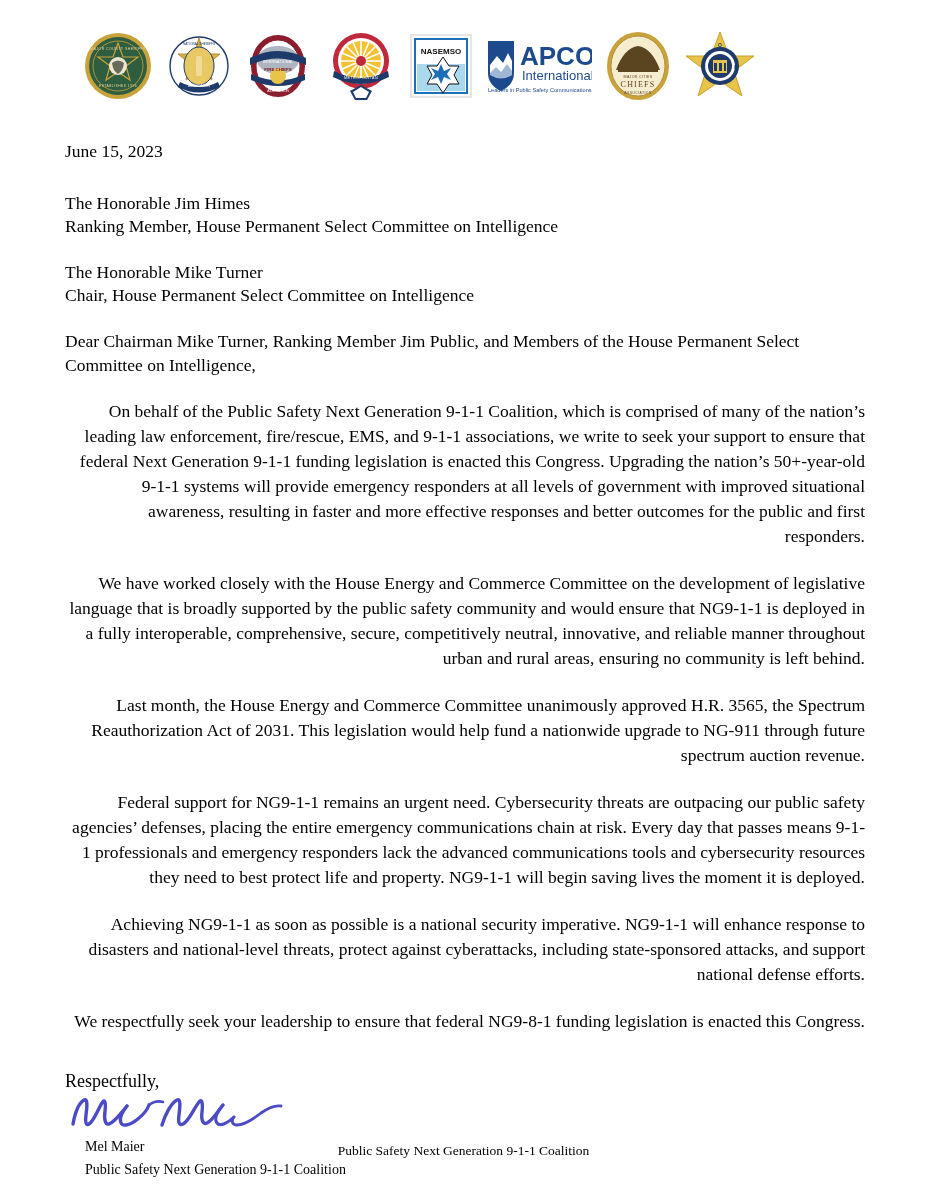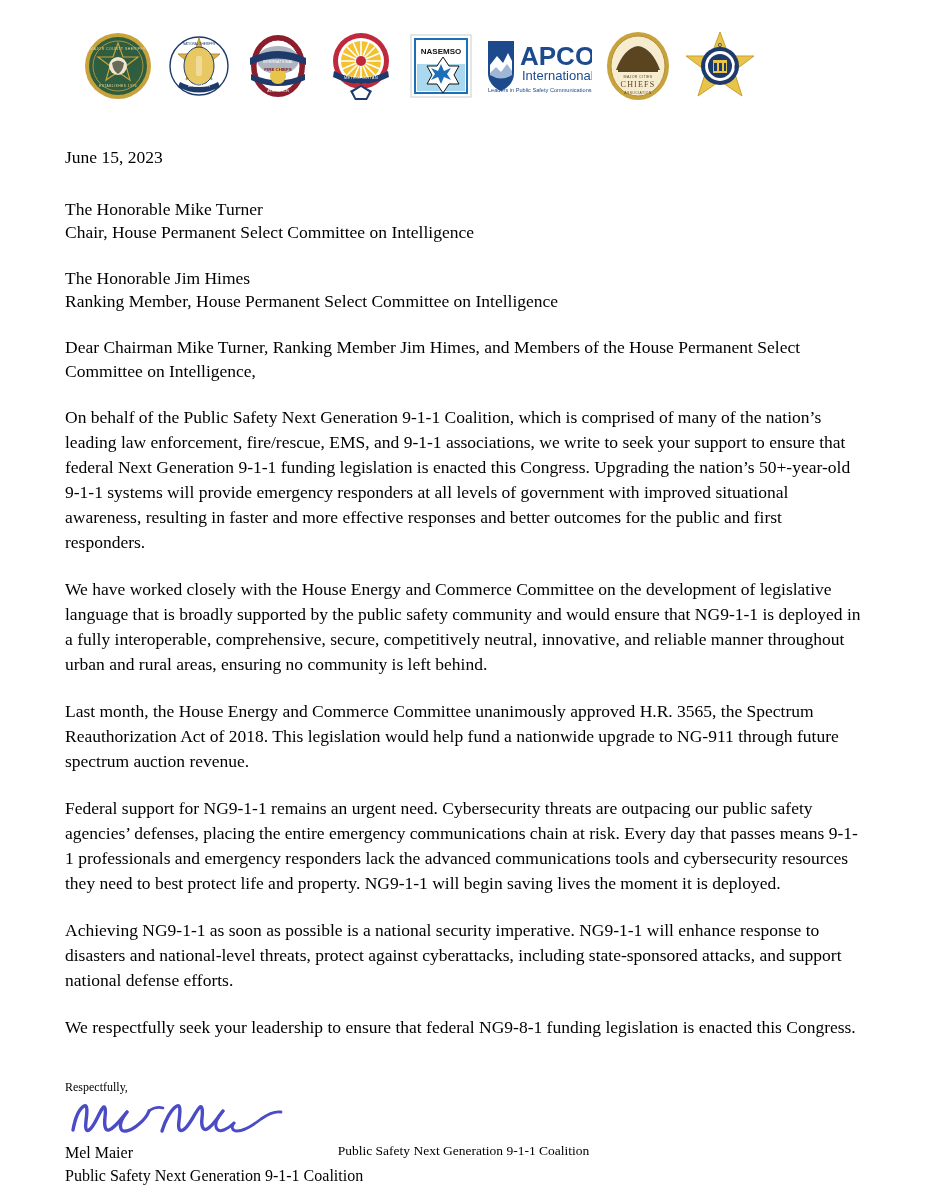"June 15, 2023" .letter { top: 146px -> 140px }
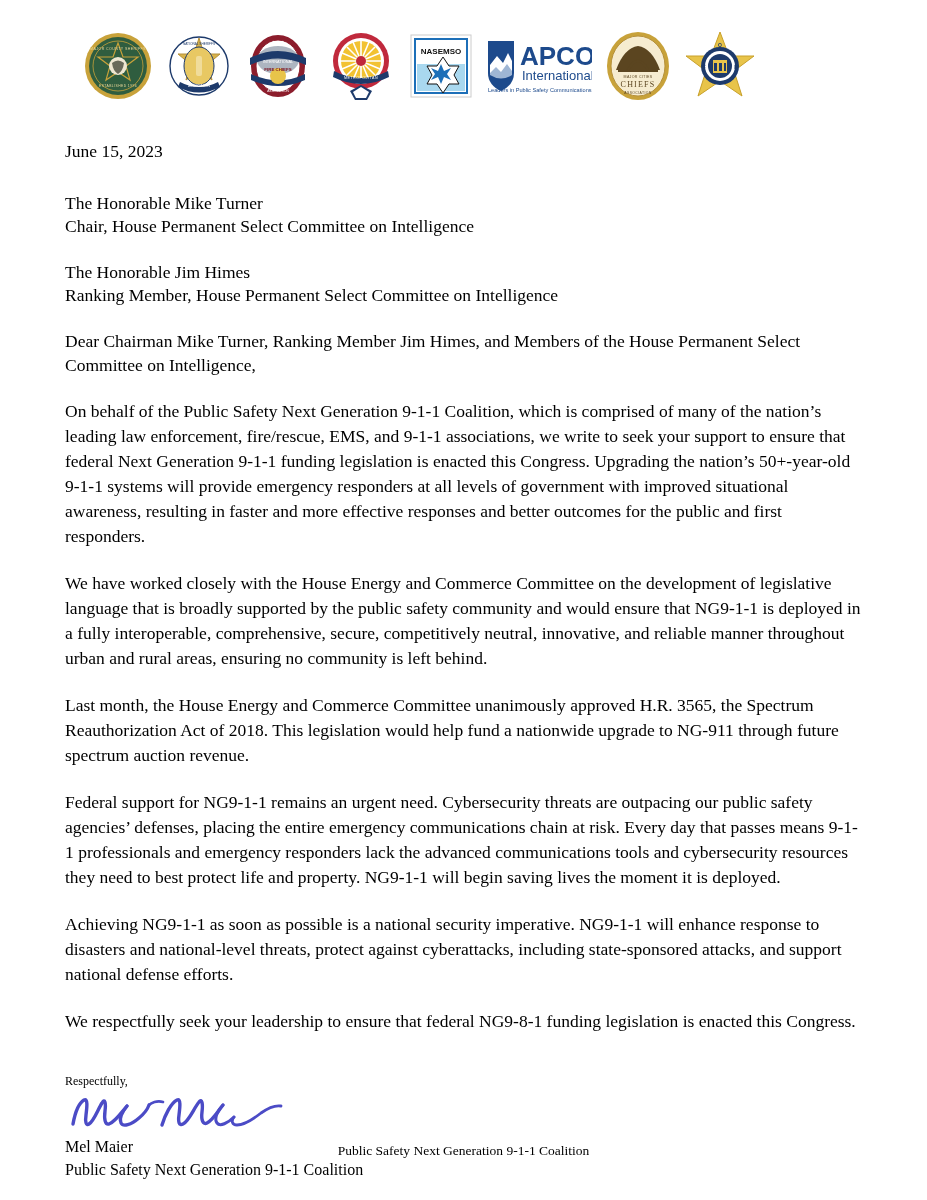"The Honorable Mike Turner" div.addr-block { order: before "The Honorable Jim Himes" -> after "The Honorable Jim Himes" }
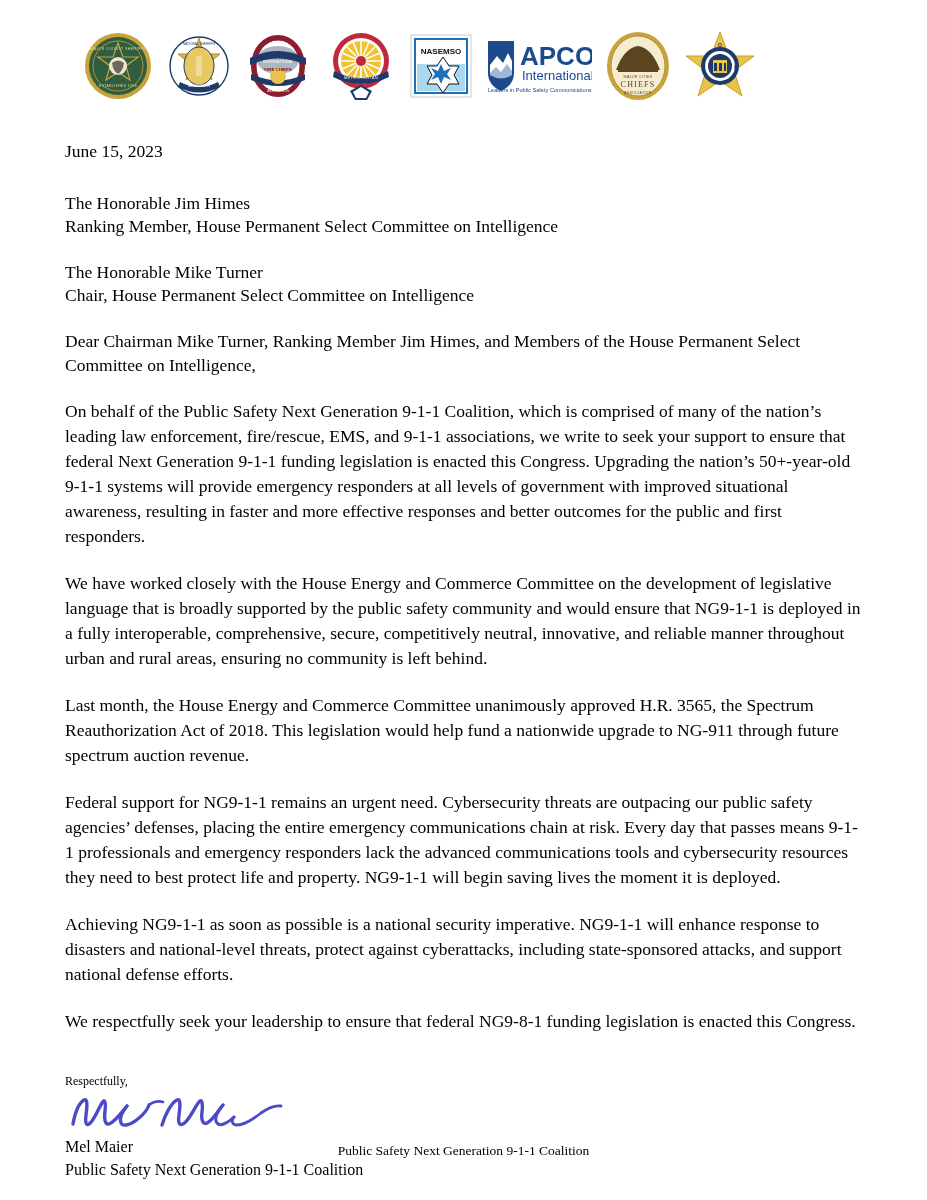"Dear Chairman Mike Turner, Ranking" div.salutation { text: Himes -> Public }
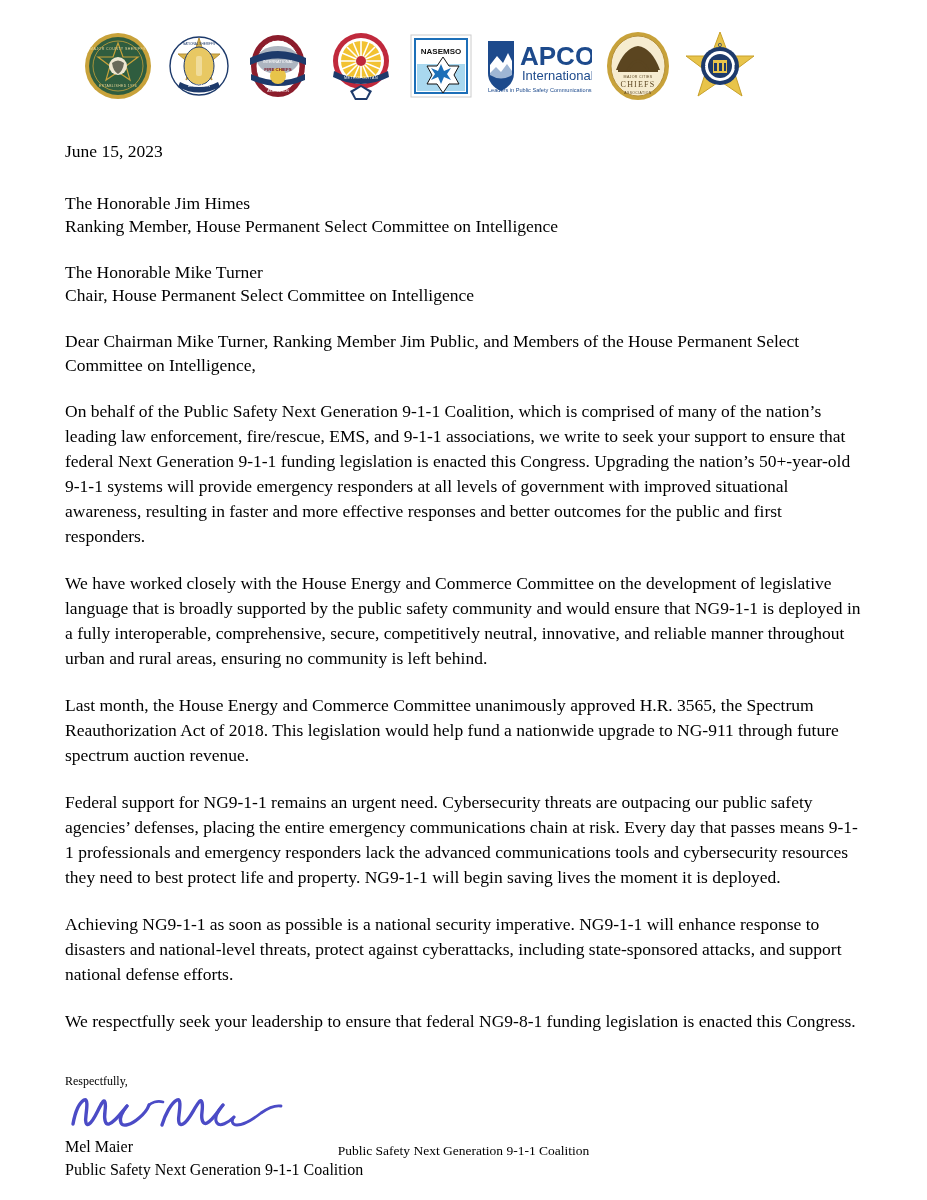"On behalf of the Public" .para { text-align: left -> right }
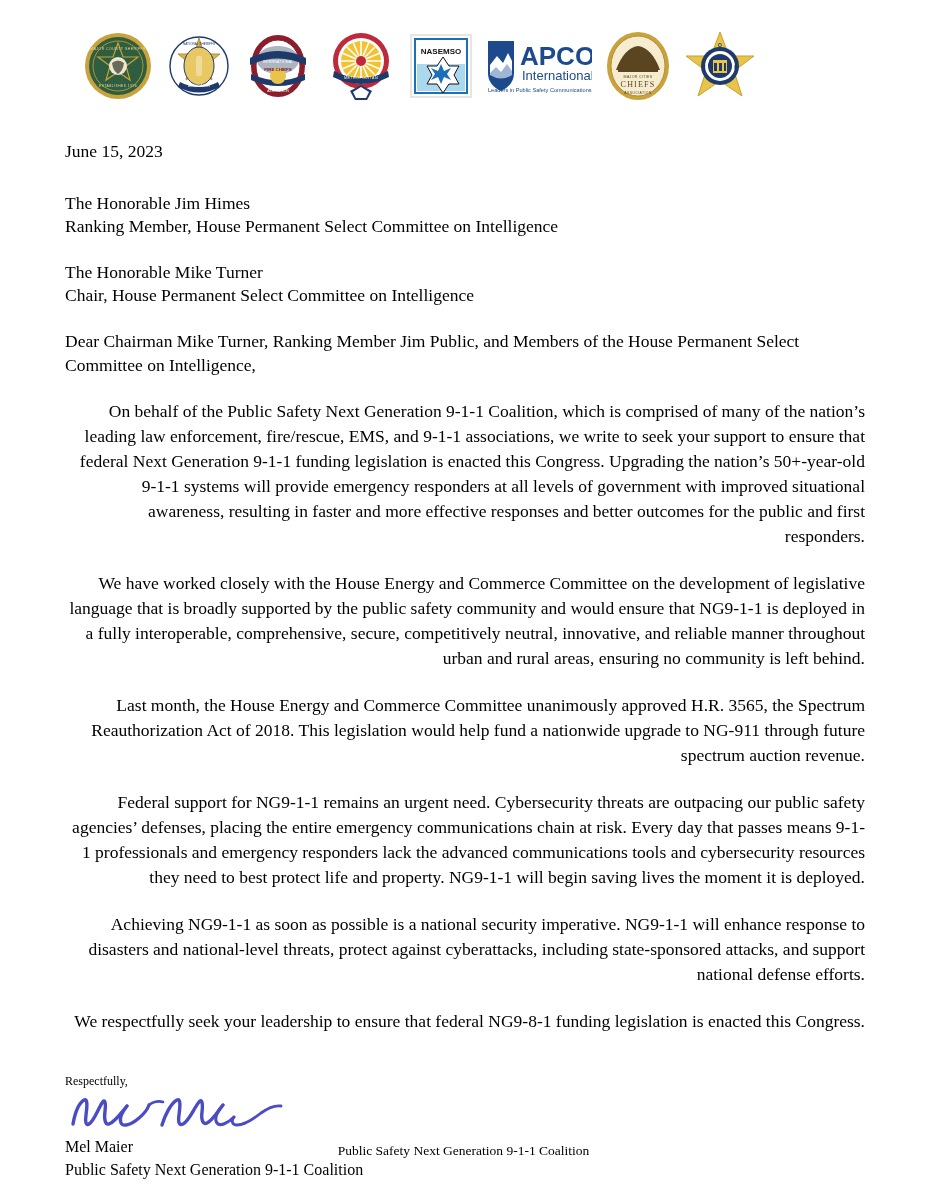"Last month, the House Energy" p.para { text: 2018 -> 2031 }
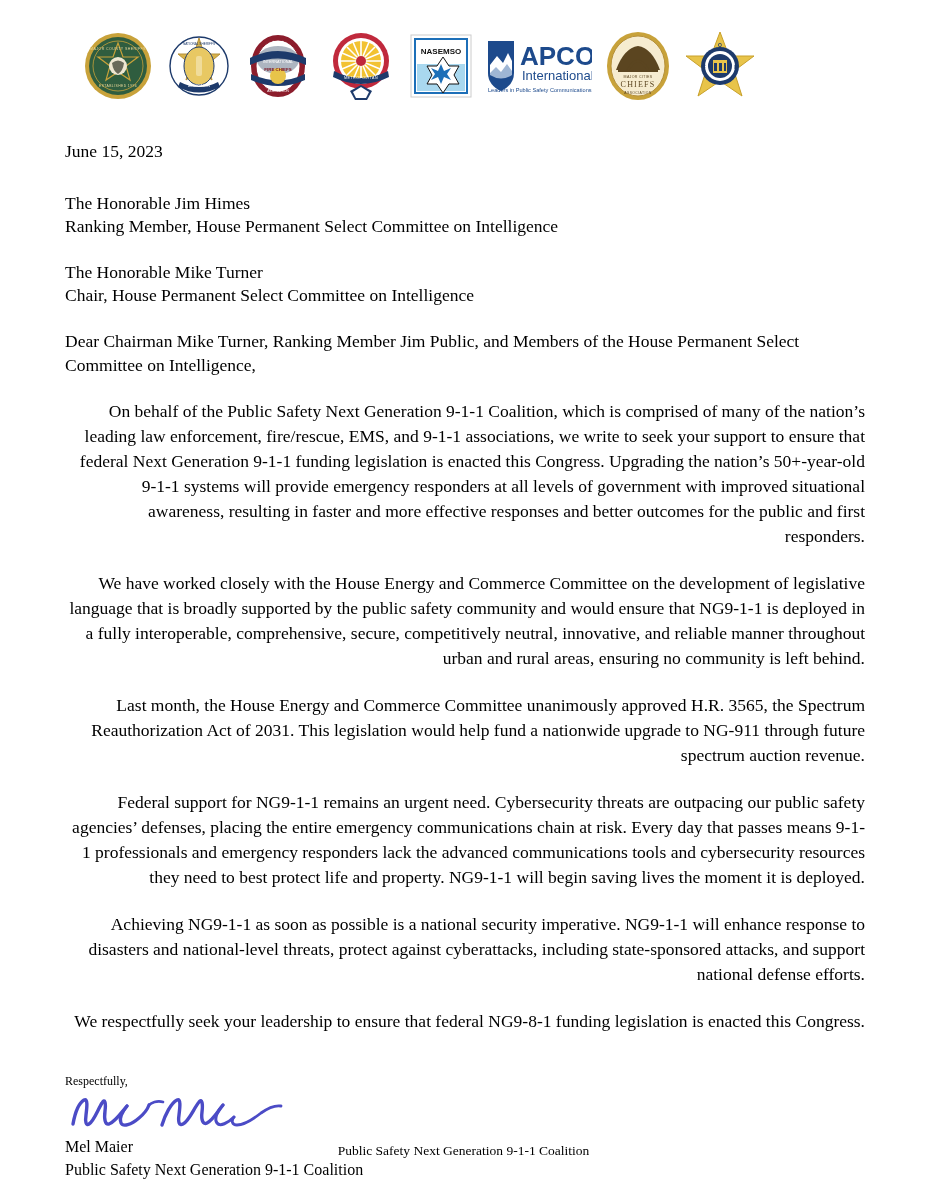"Respectfully," .closing { font-size: 12px -> 18px }
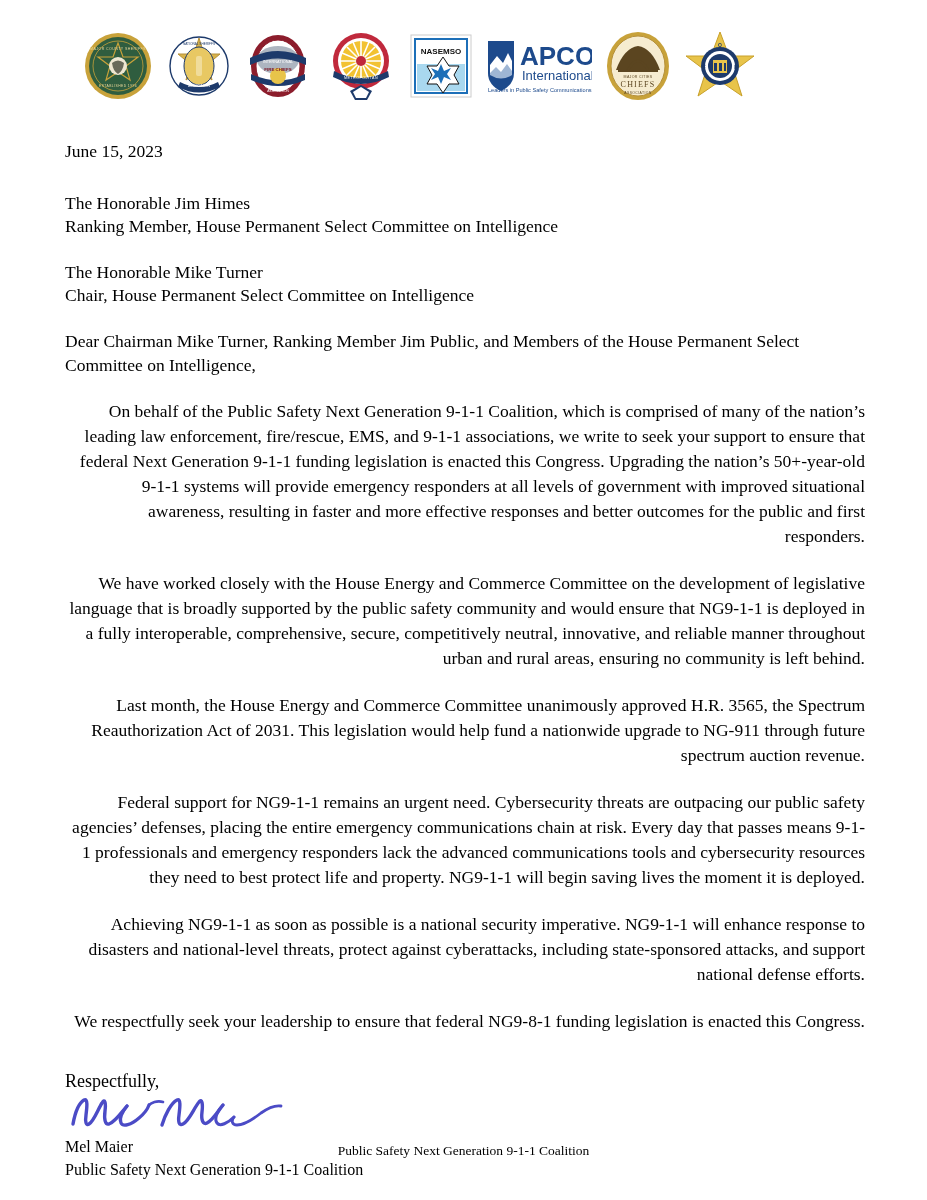"Mel Maier" .signer { font-size: 16px -> 14px; margin-left: none -> 20px }
